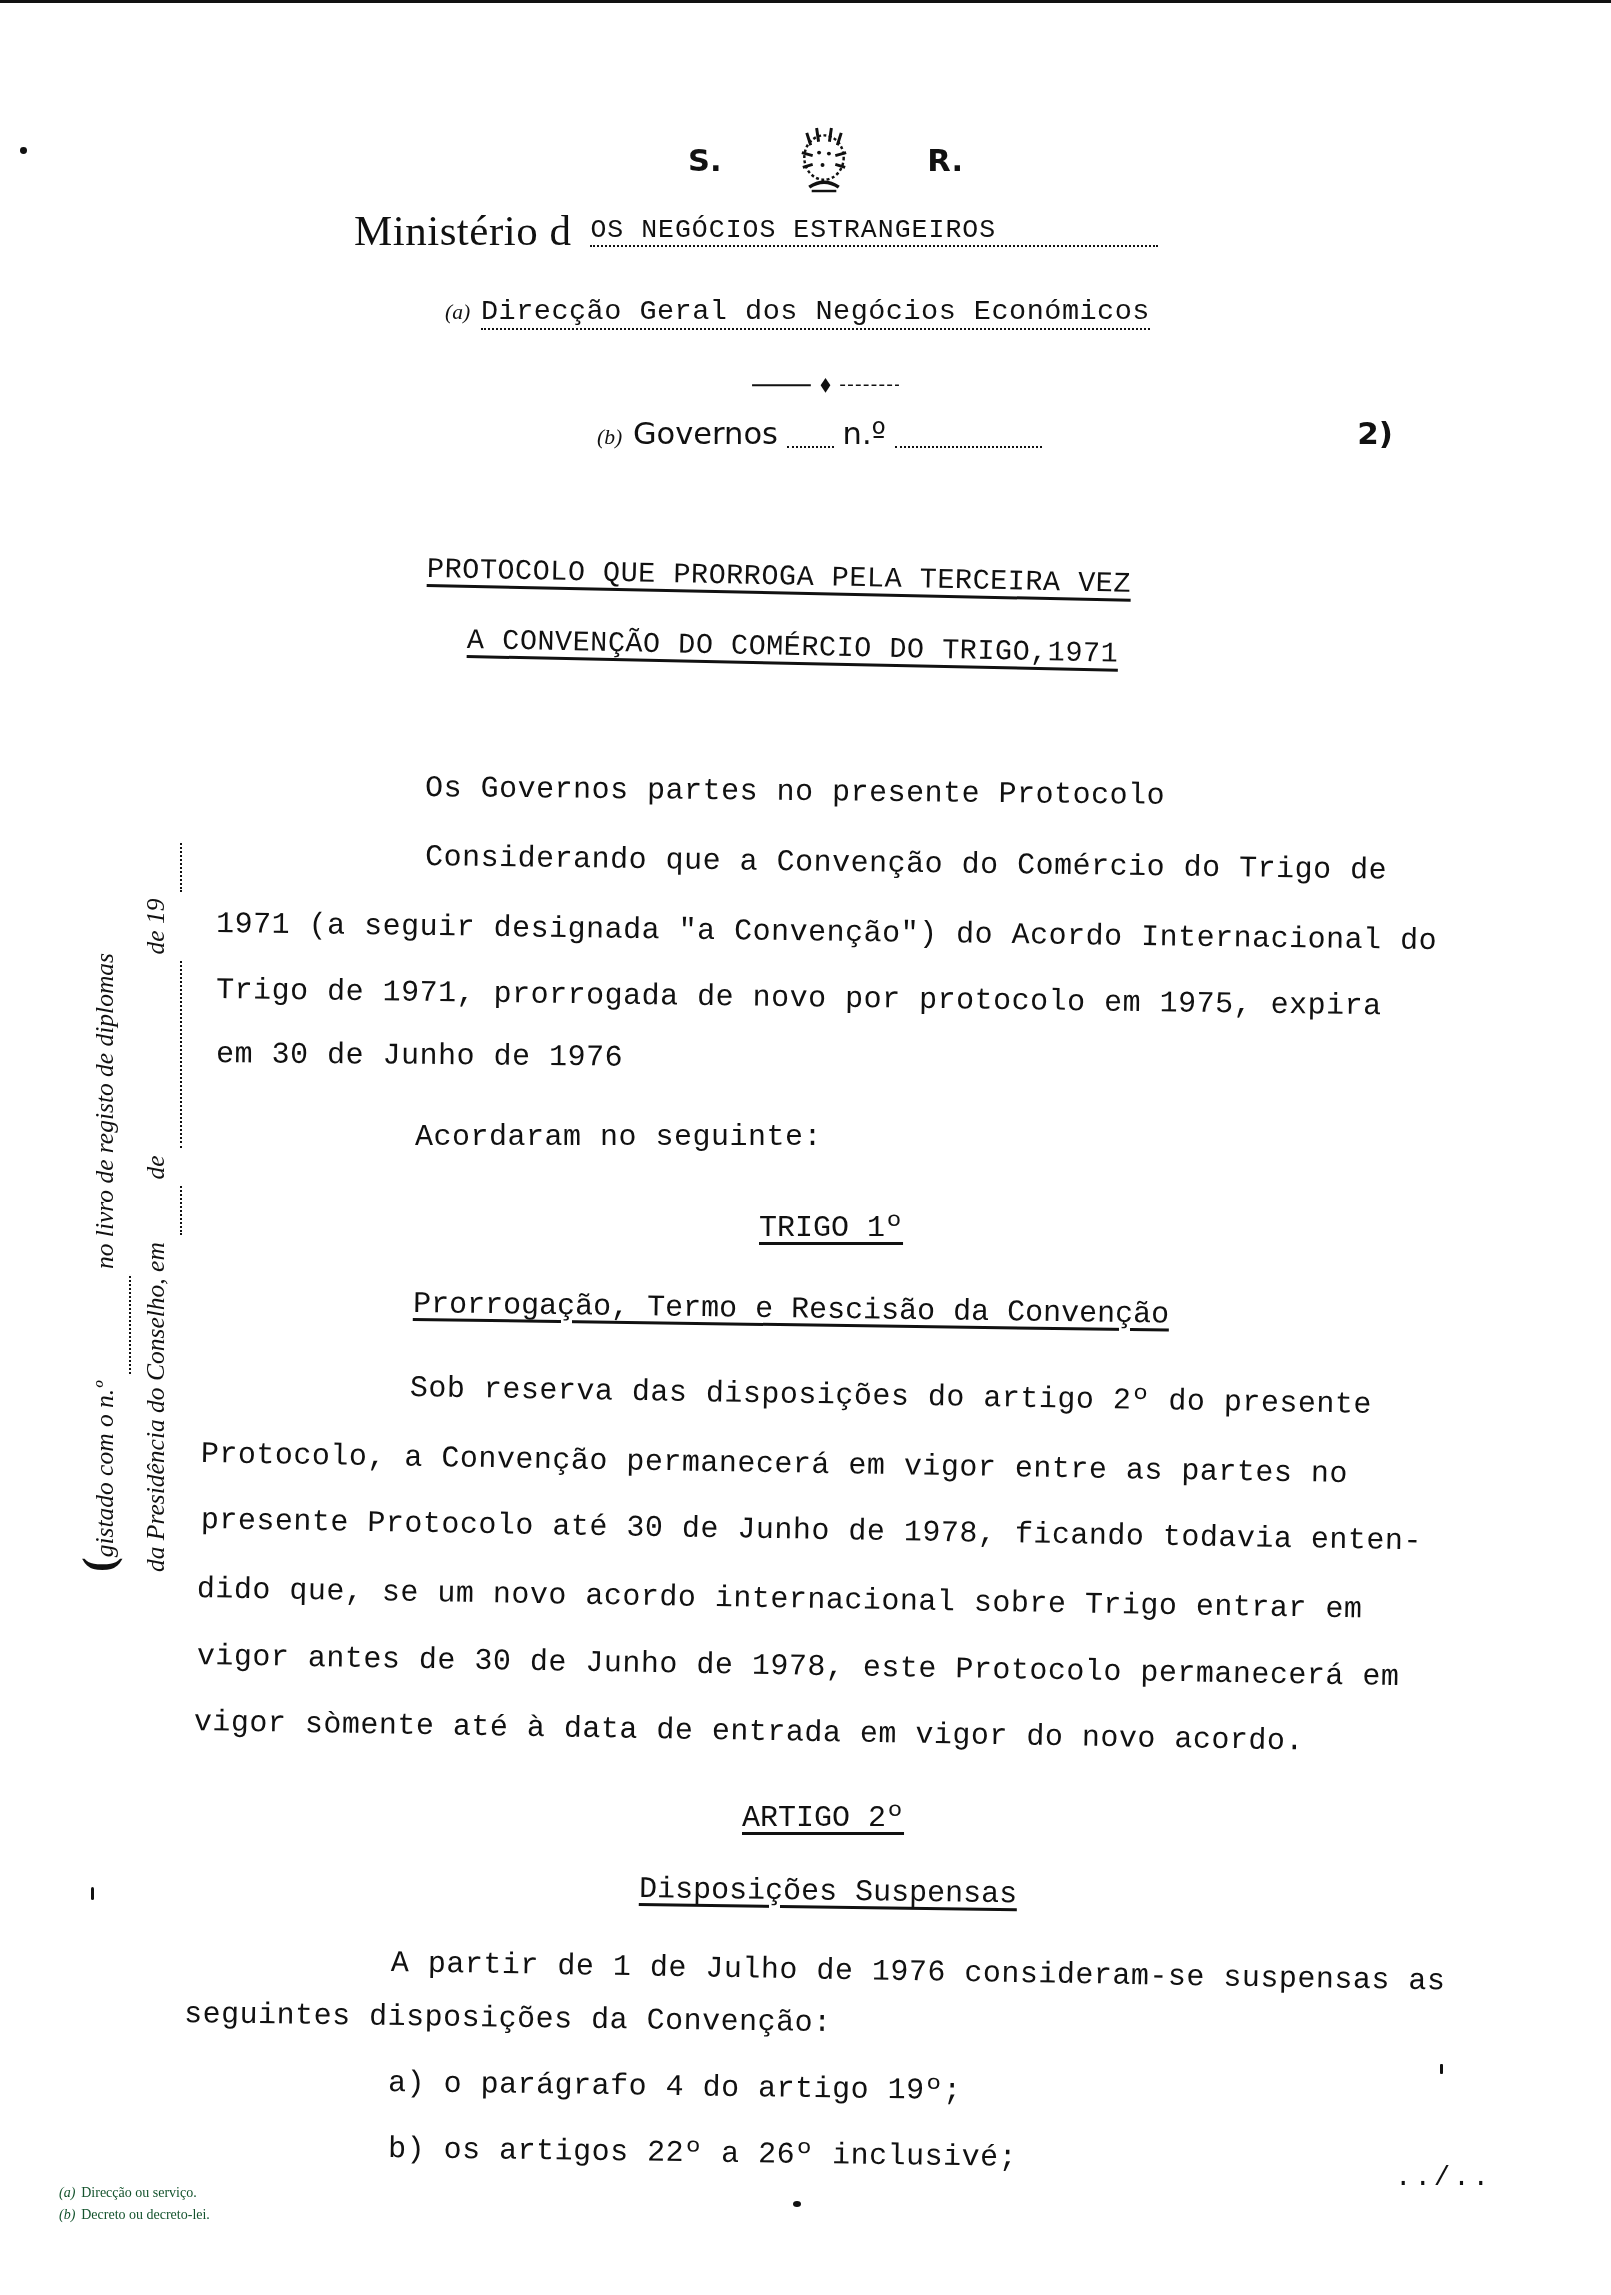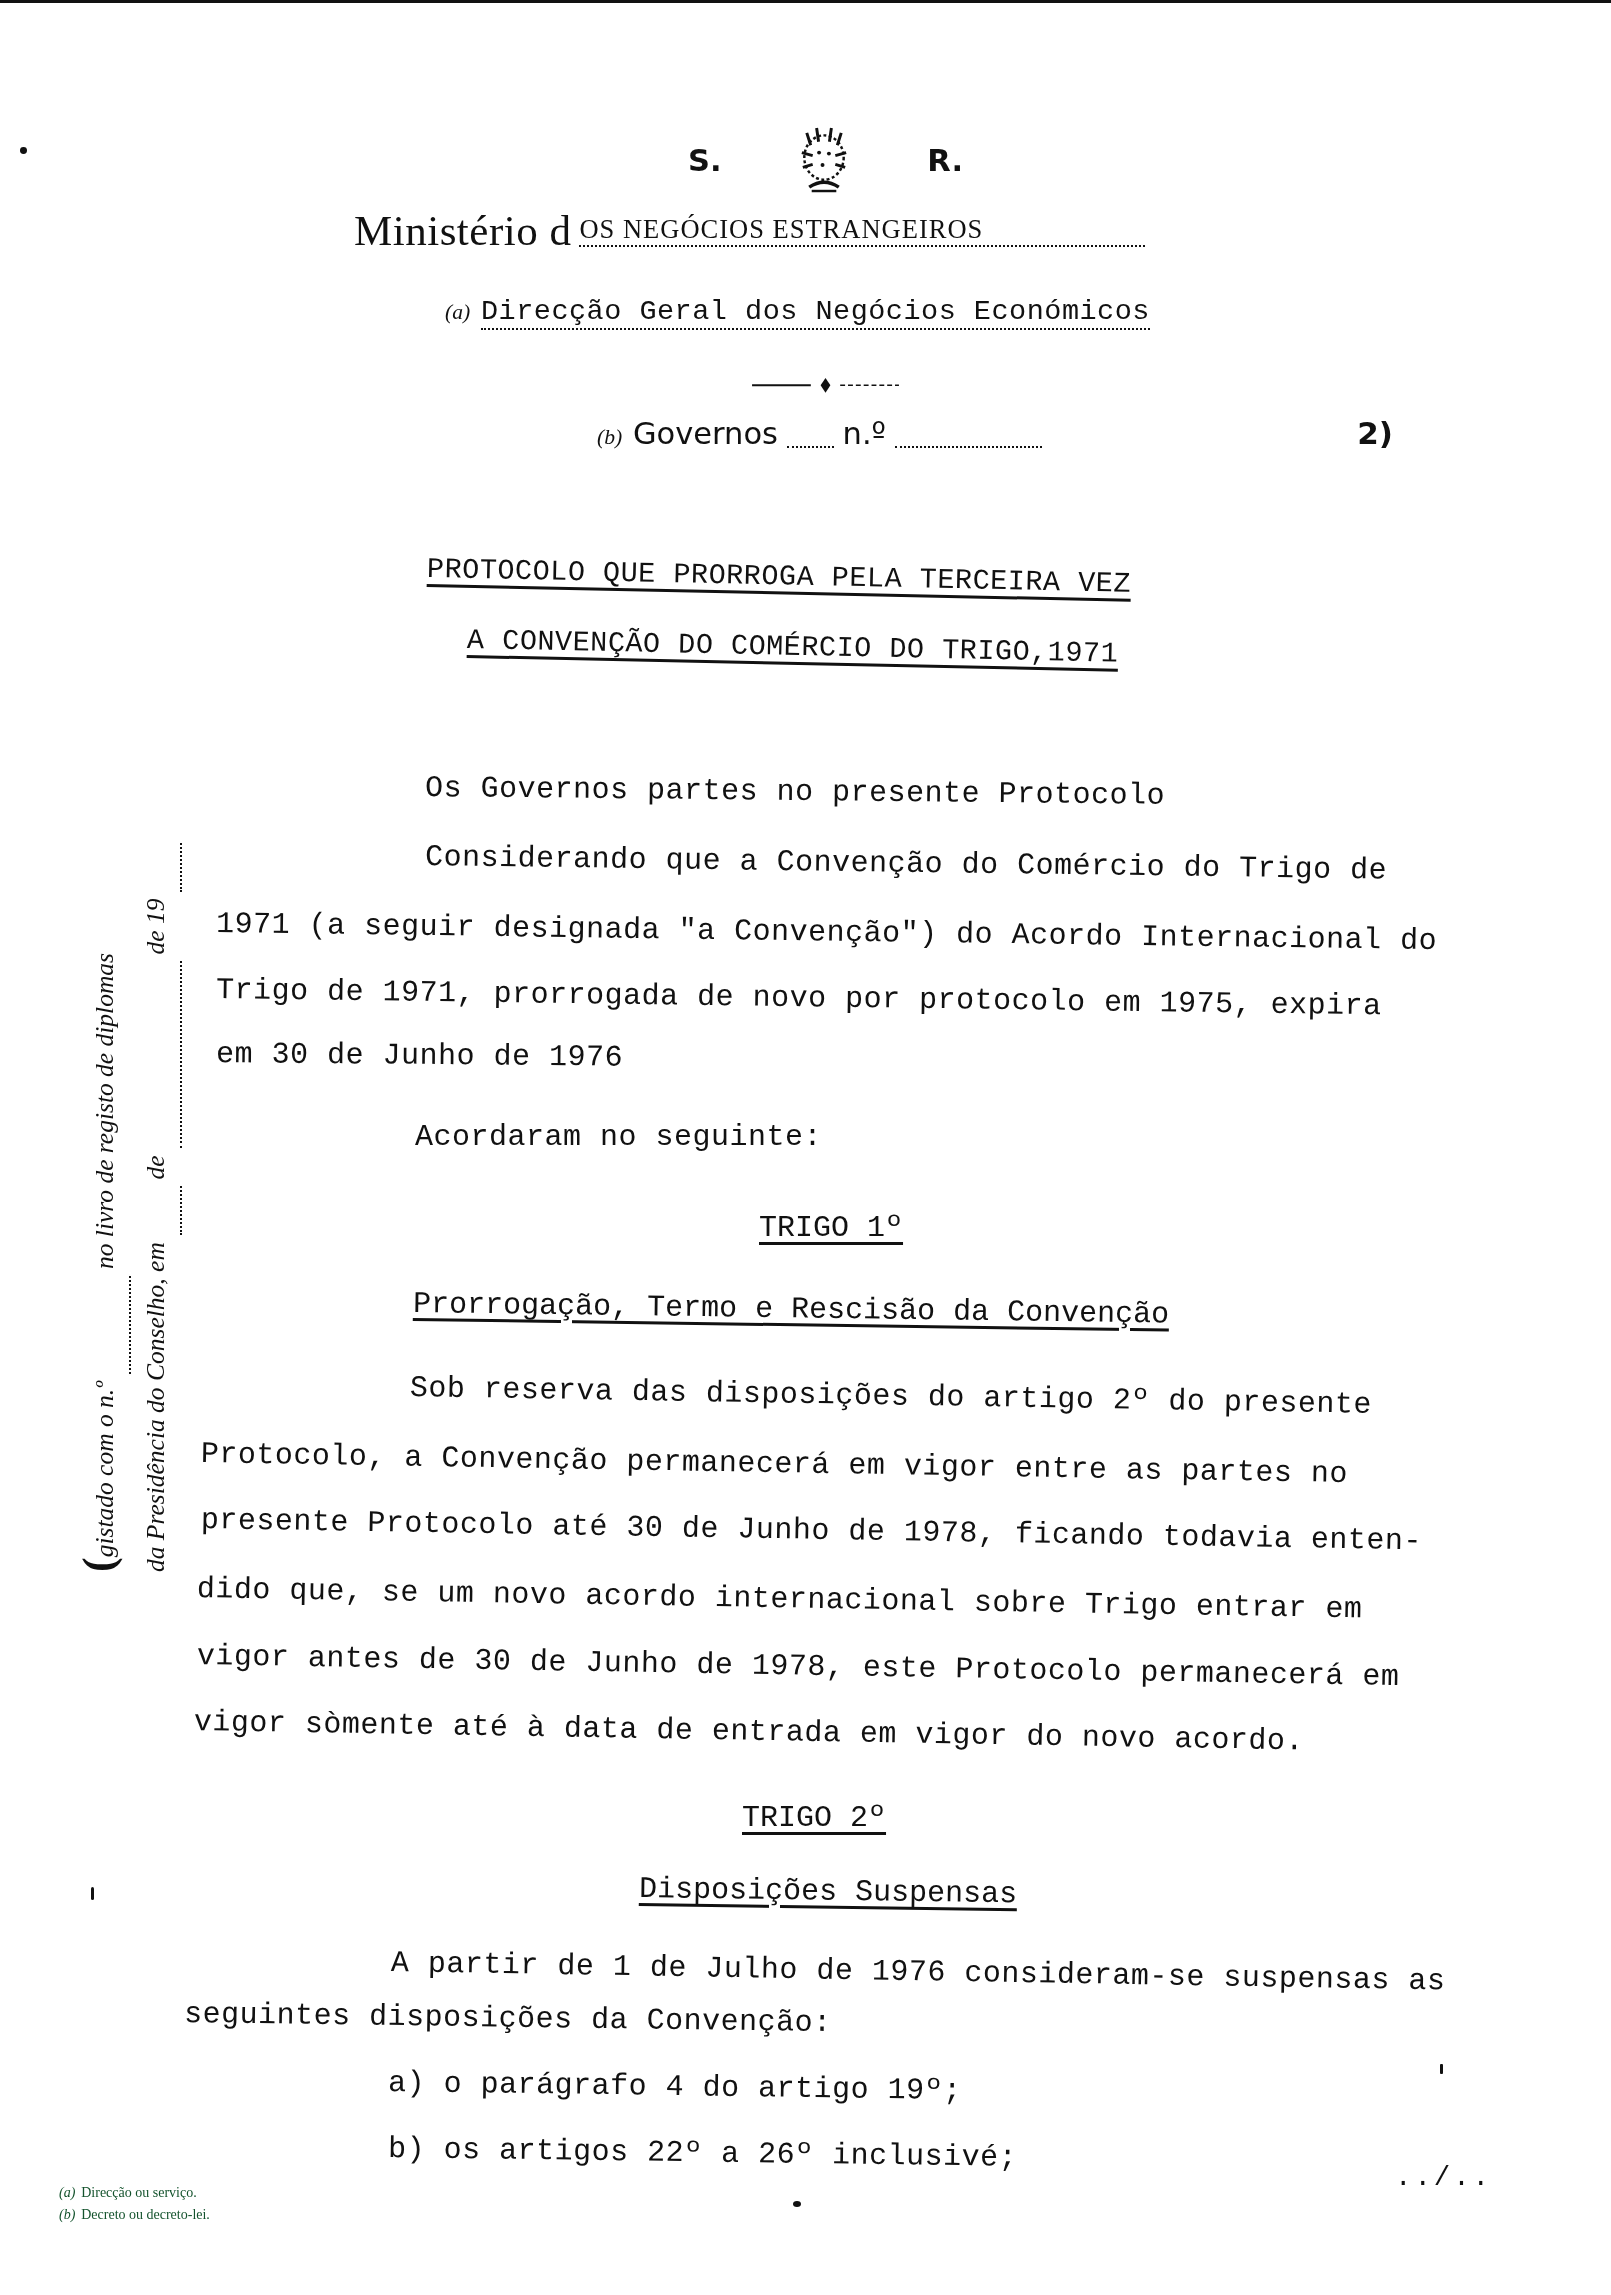"OS NEGÓCIOS ESTRANGEIROS" .ministry-fill { font-family: Liberation Serif, serif -> Liberation Mono, monospace; margin-left: 8px -> 19px }
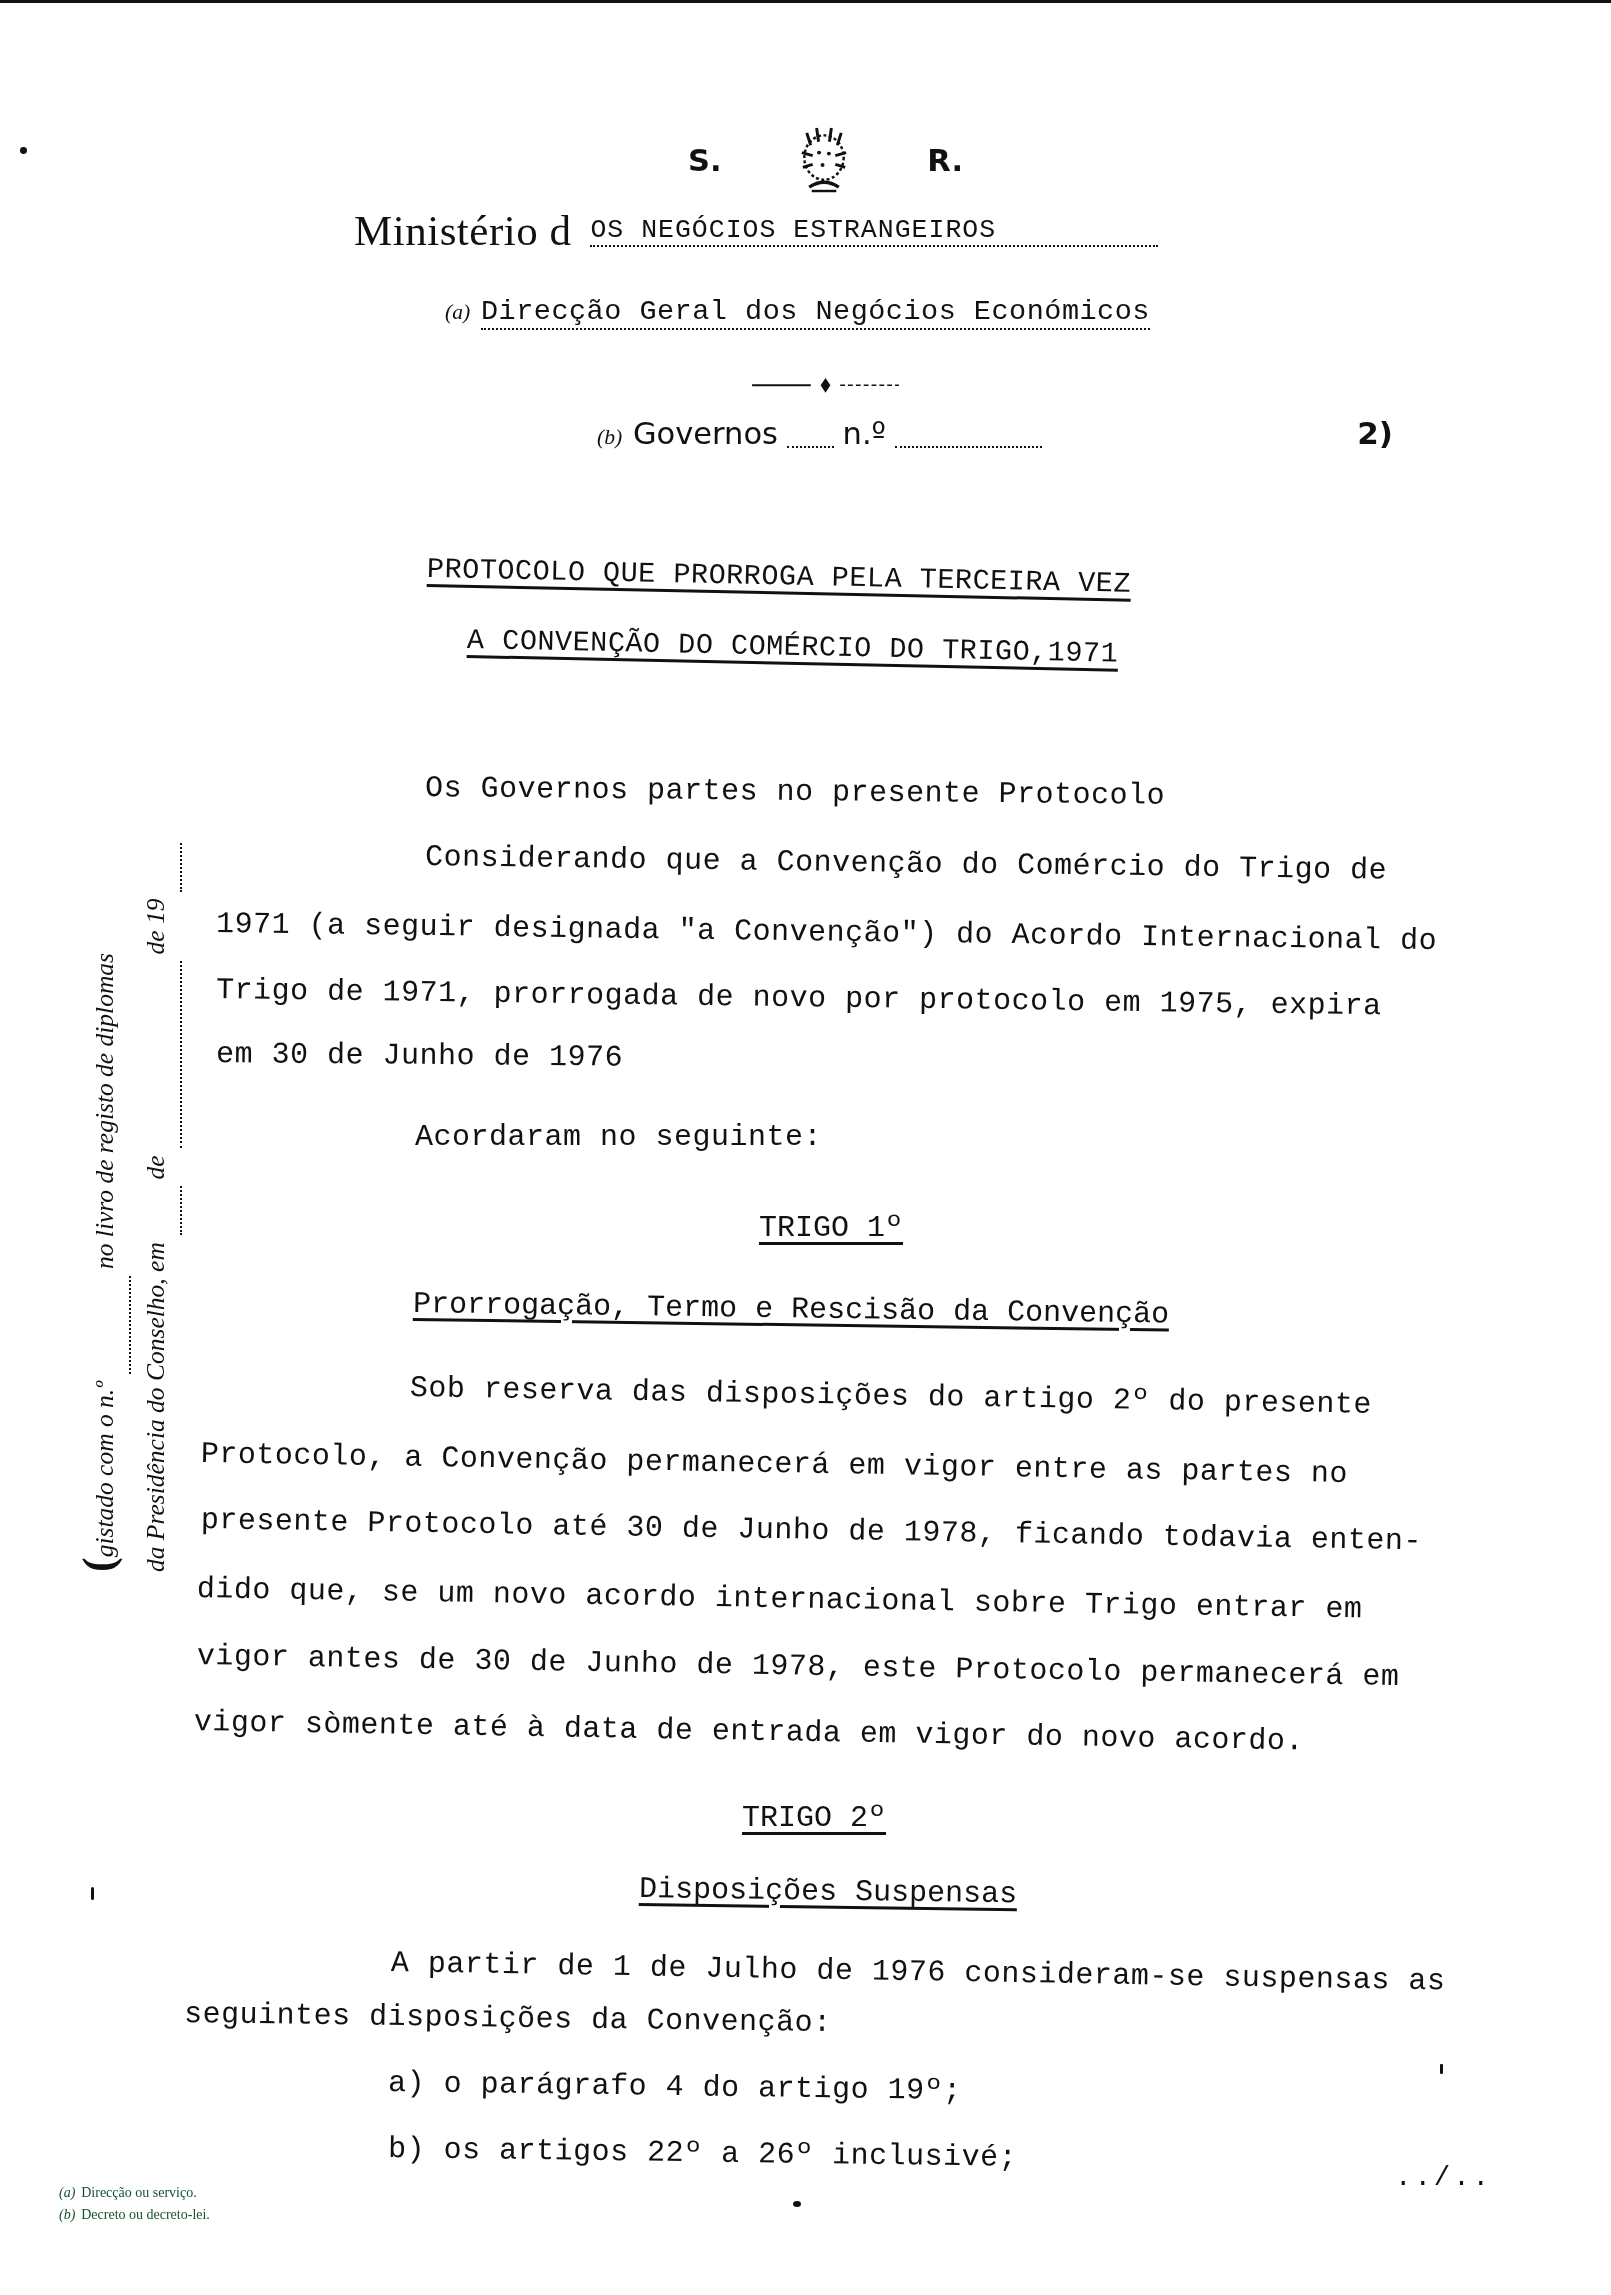"TRIGO 2º" div.abs { text: TRIGO -> ARTIGO }
